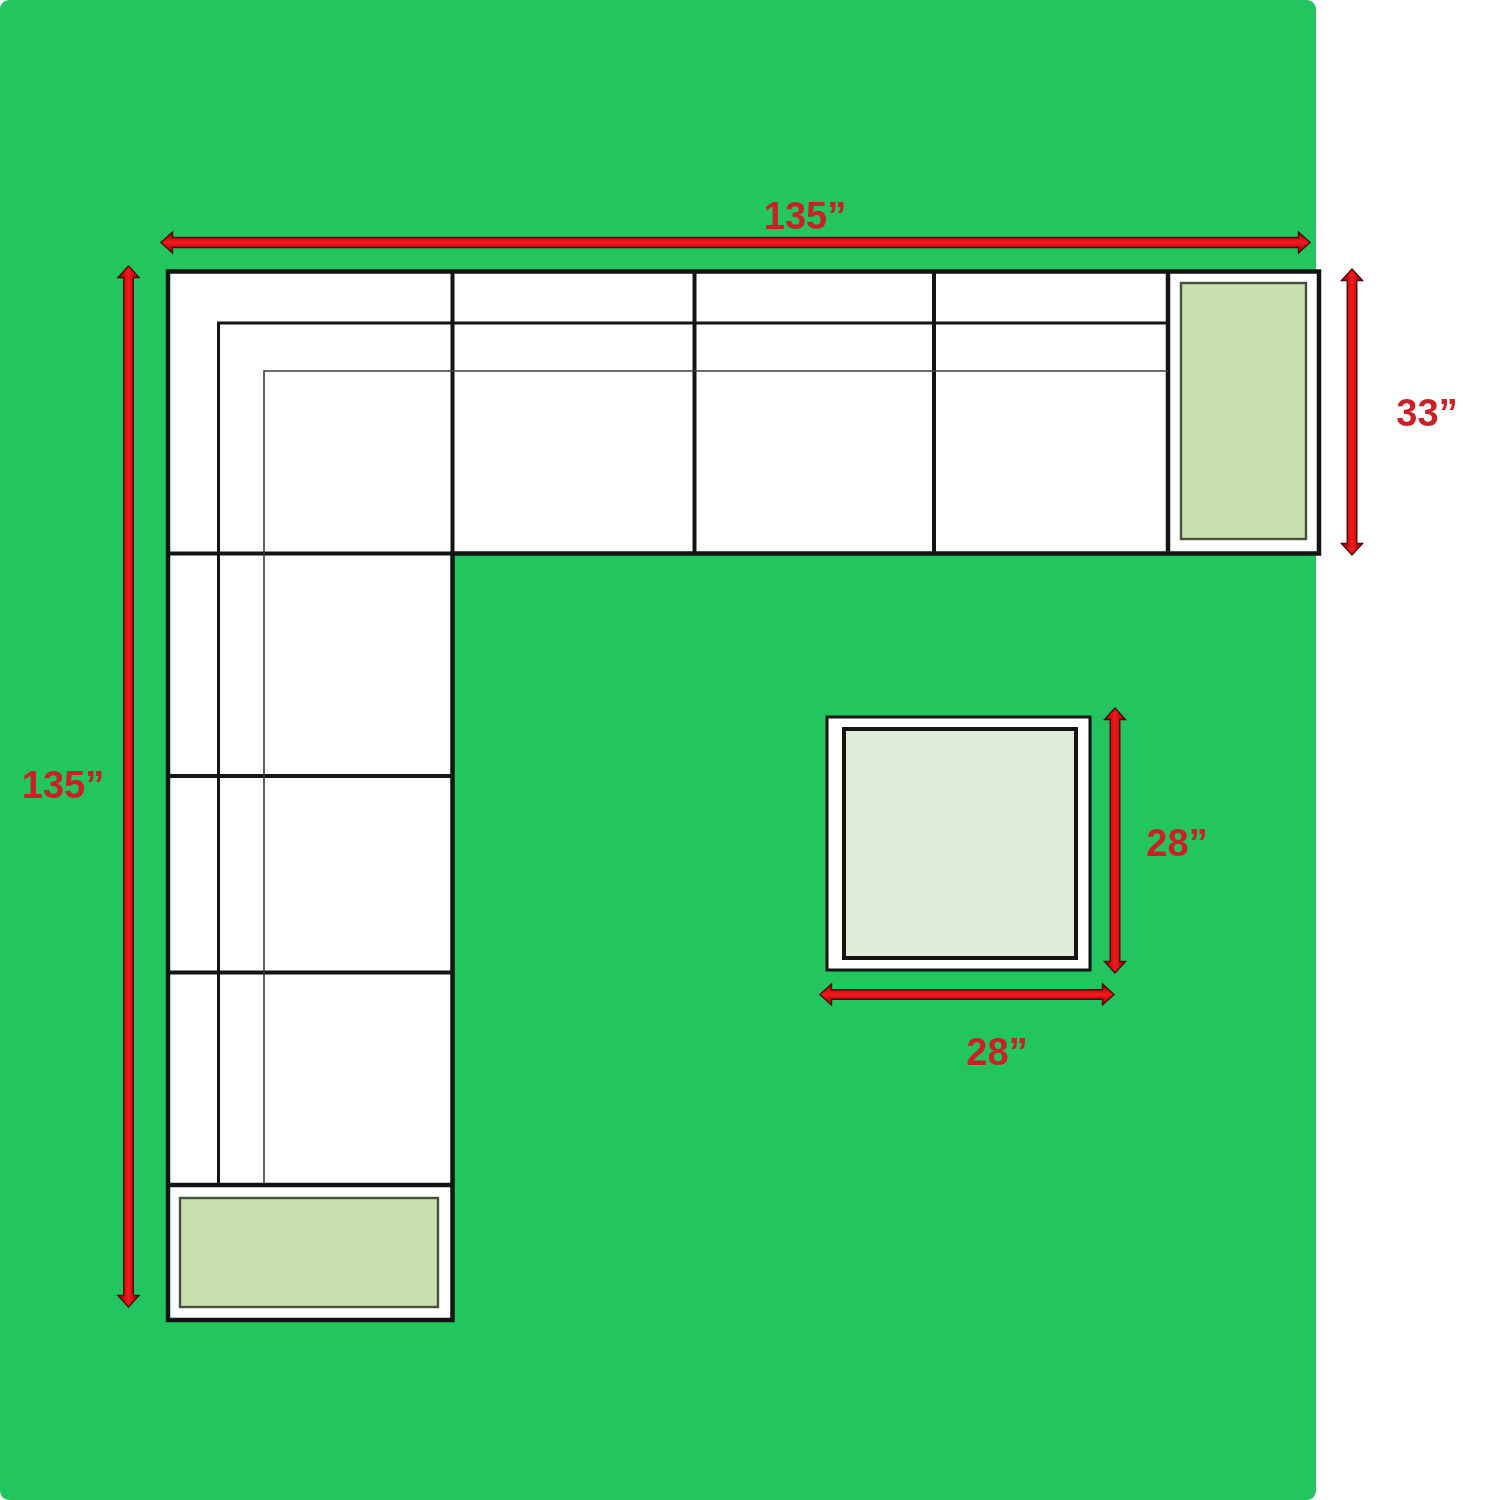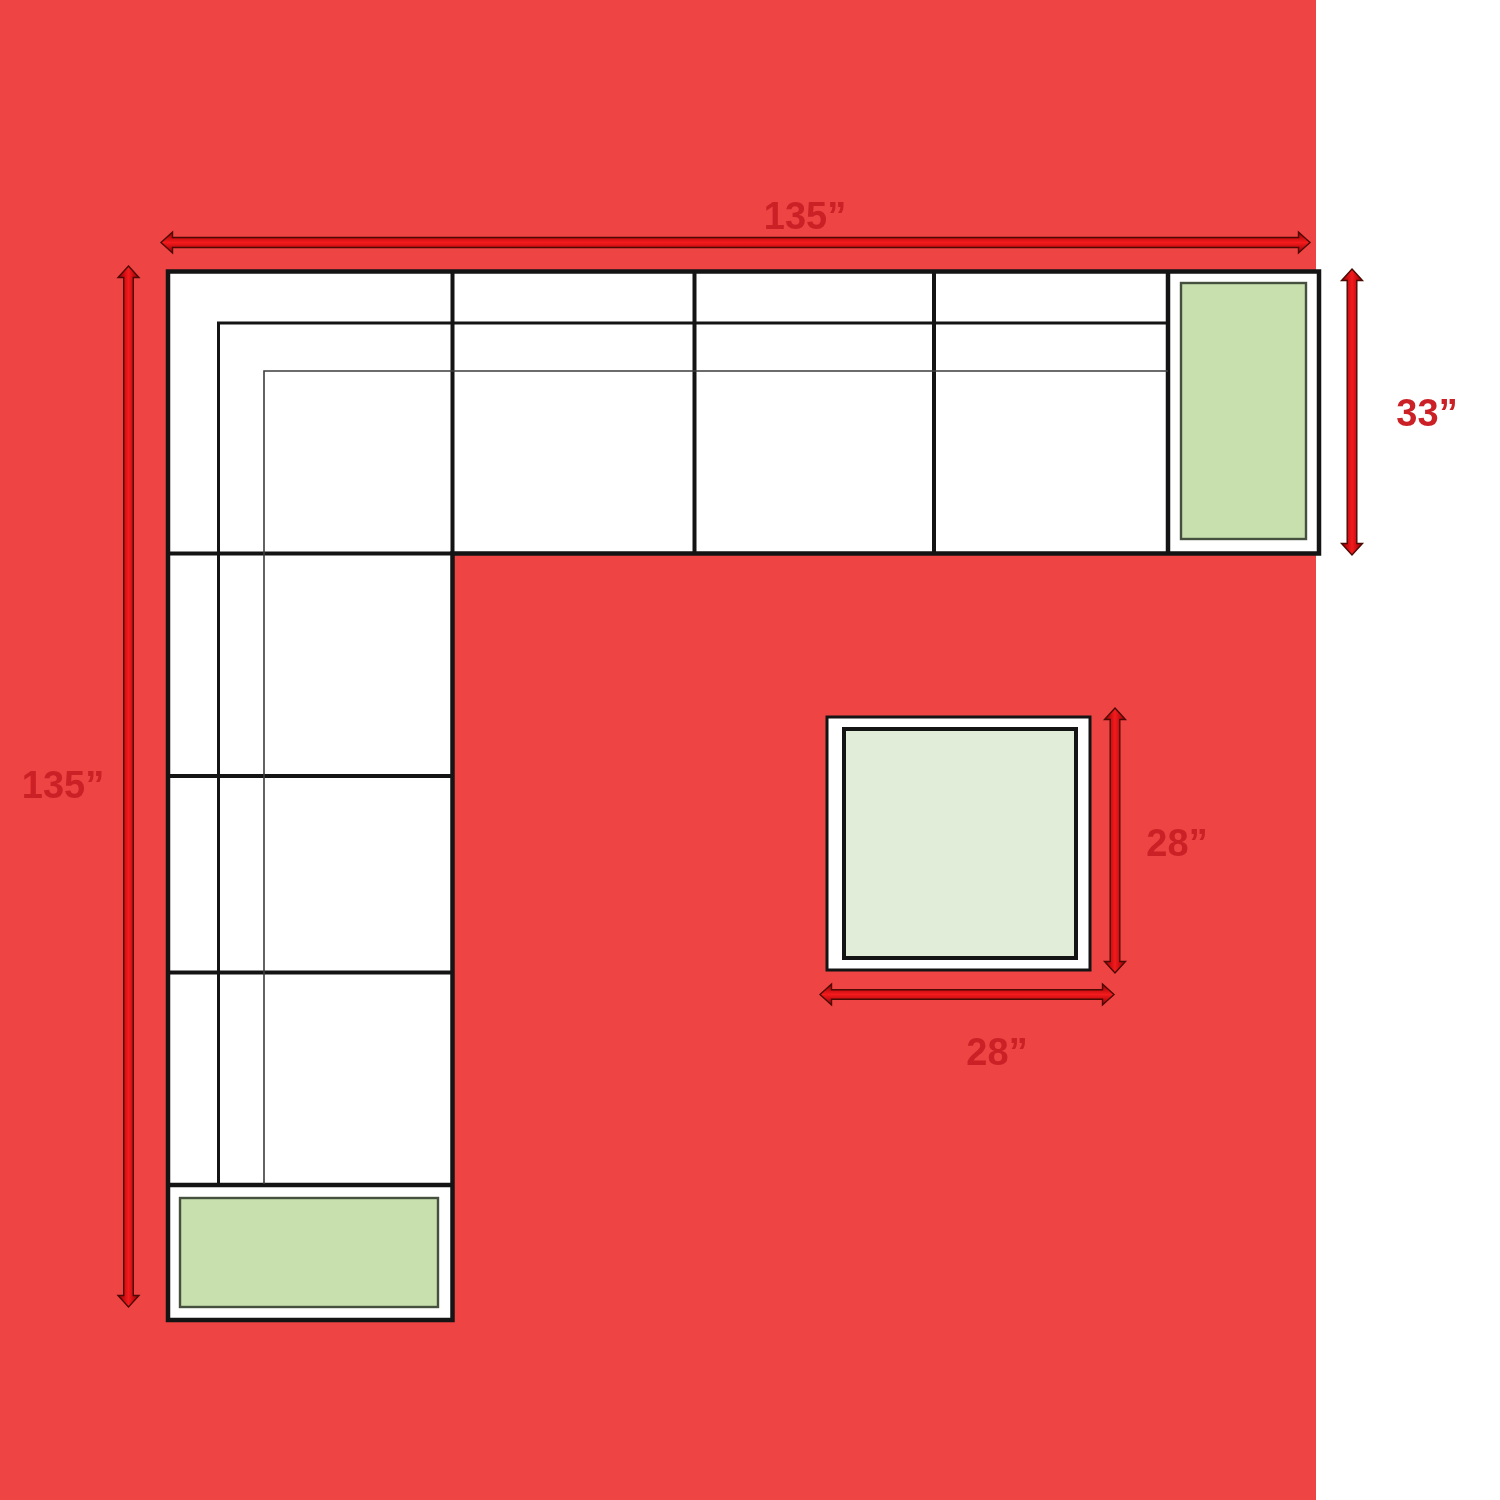"135”" .stage { background: #ef4444 -> #22c55e; border-radius: none -> 9px }
